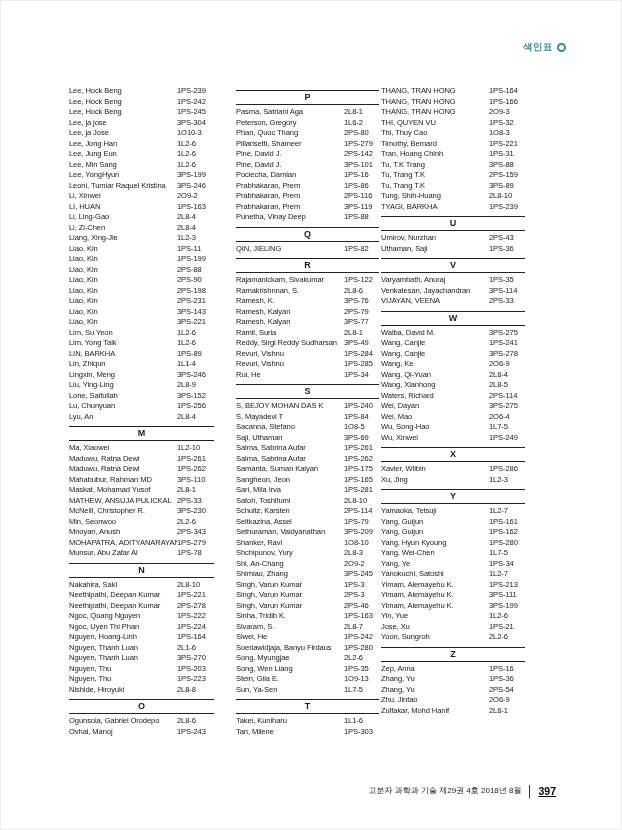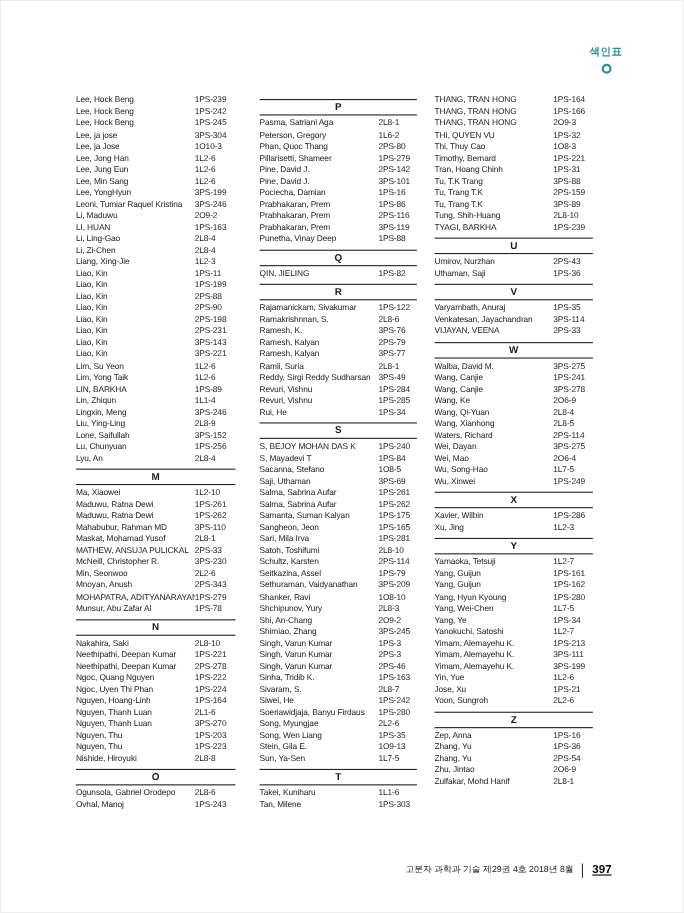"색인표" .page-header { flex-direction: column -> none }
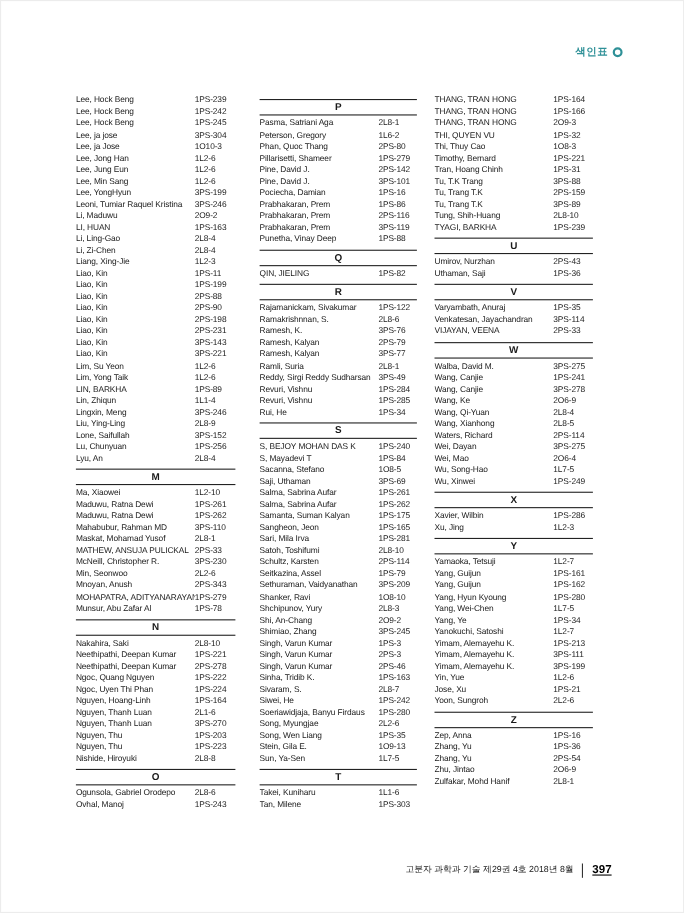"THANG, TRAN HONG" #col2 { left: 394px -> 380px }
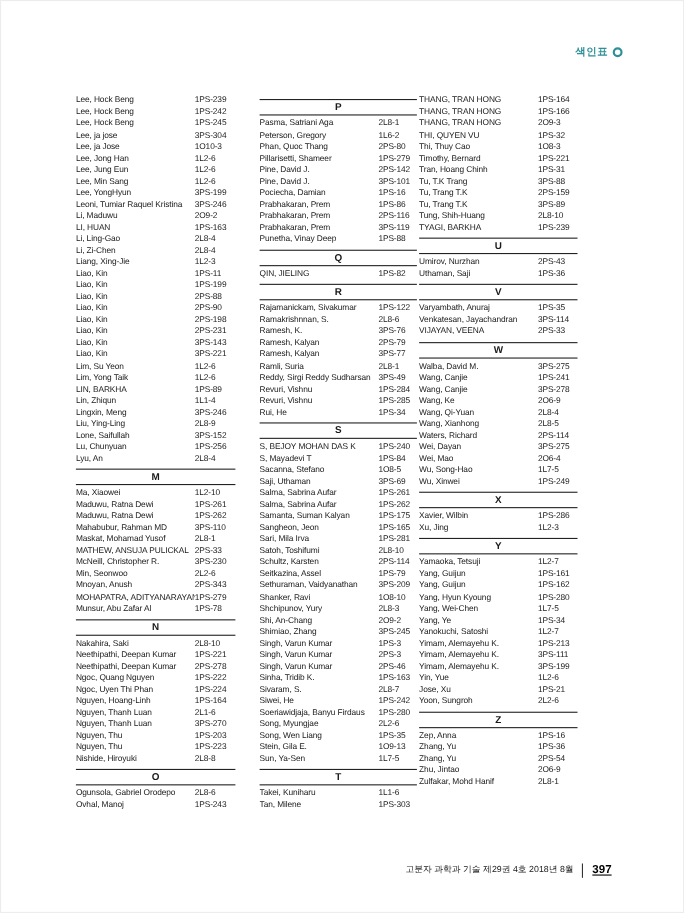"Li, Maduwu" span.name { text: Maduwu -> Xinwei }
